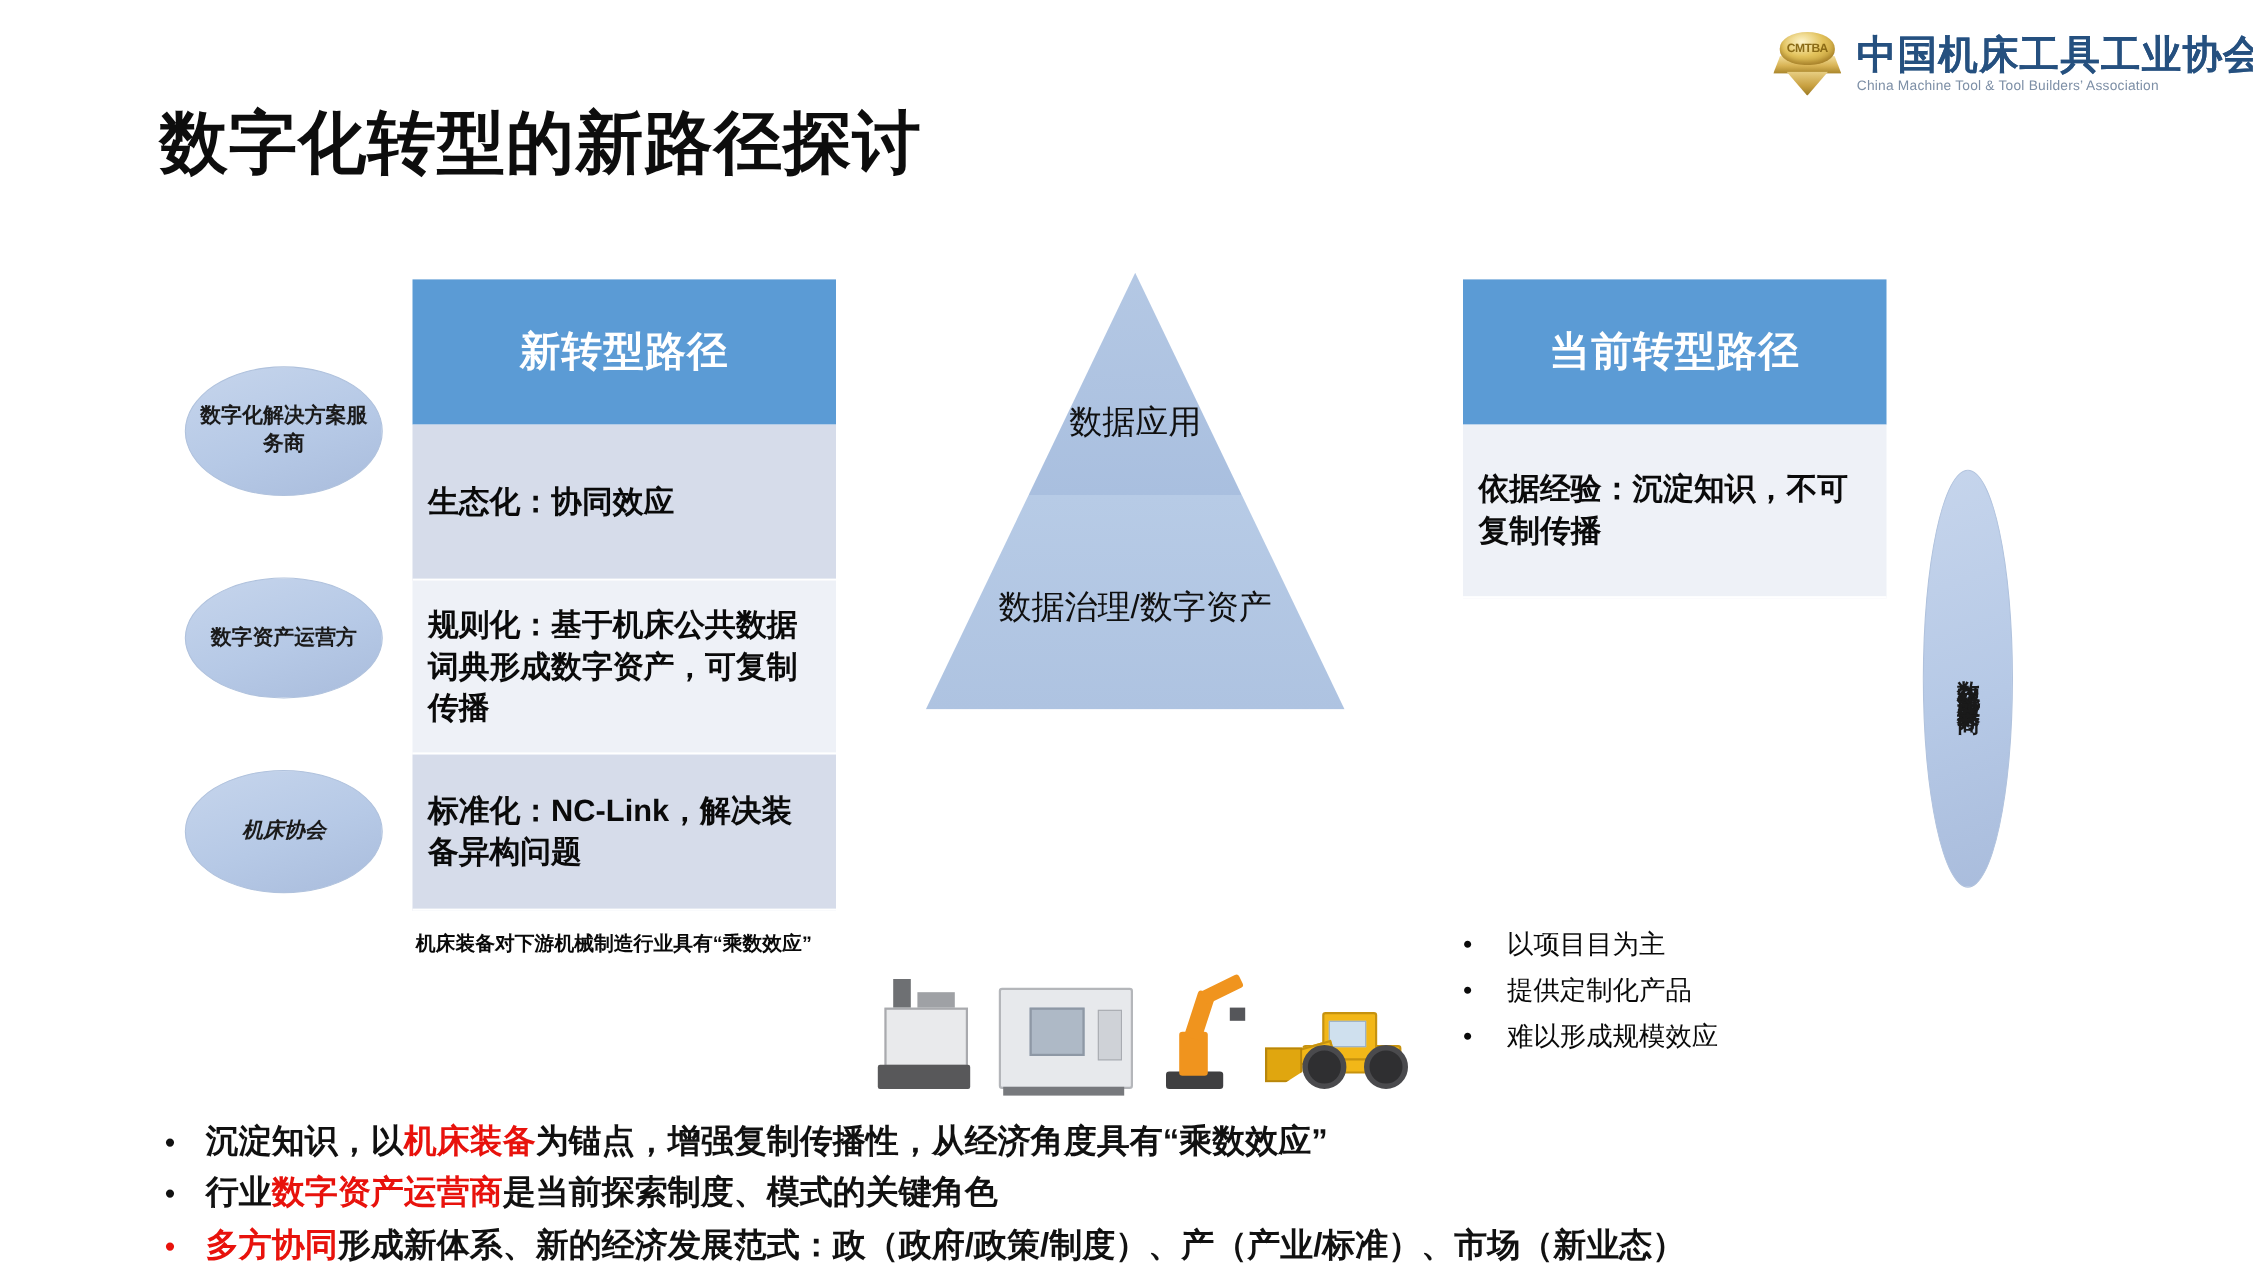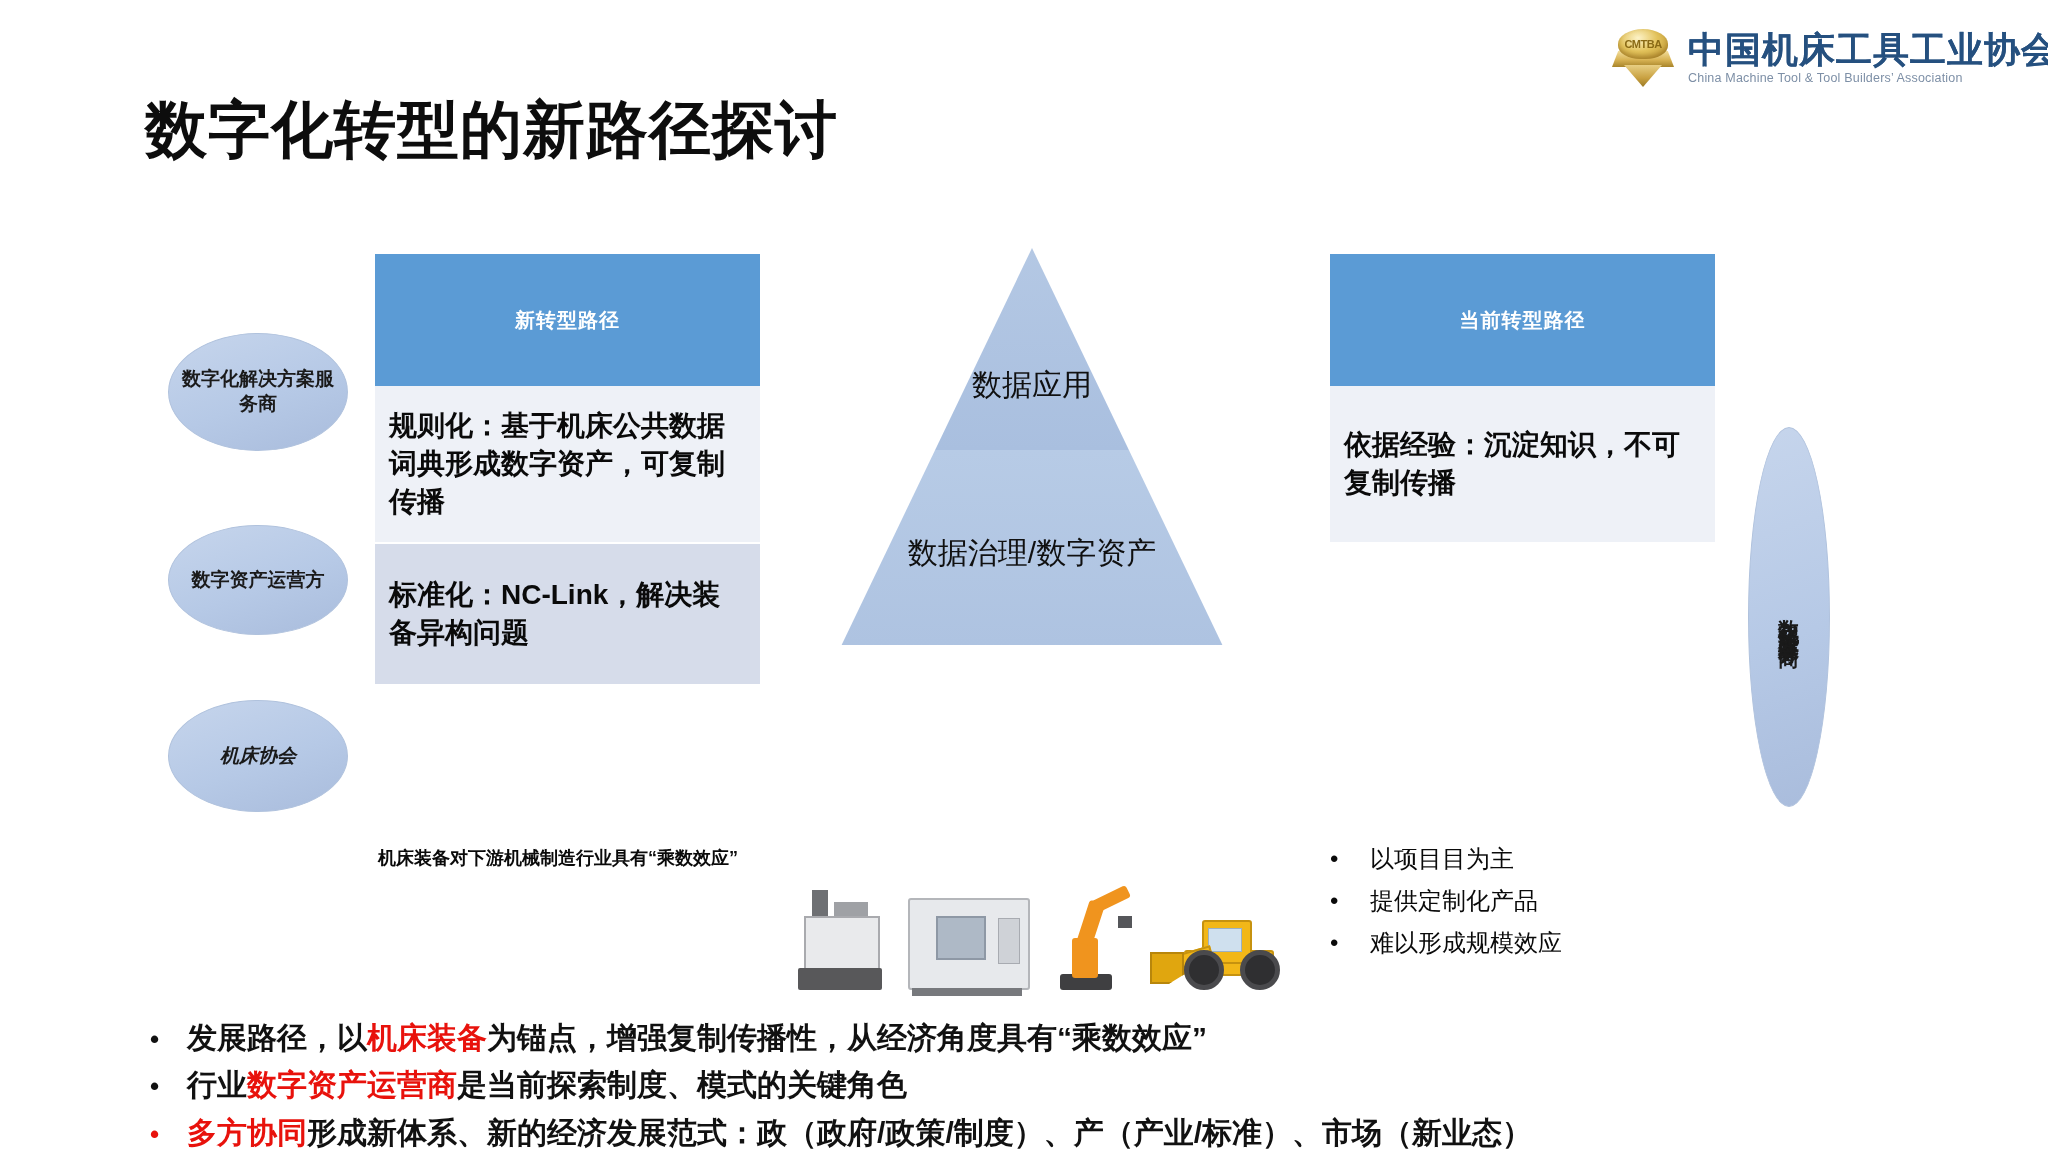"新转型路径" .col-header { font-size: 20px -> 37px }
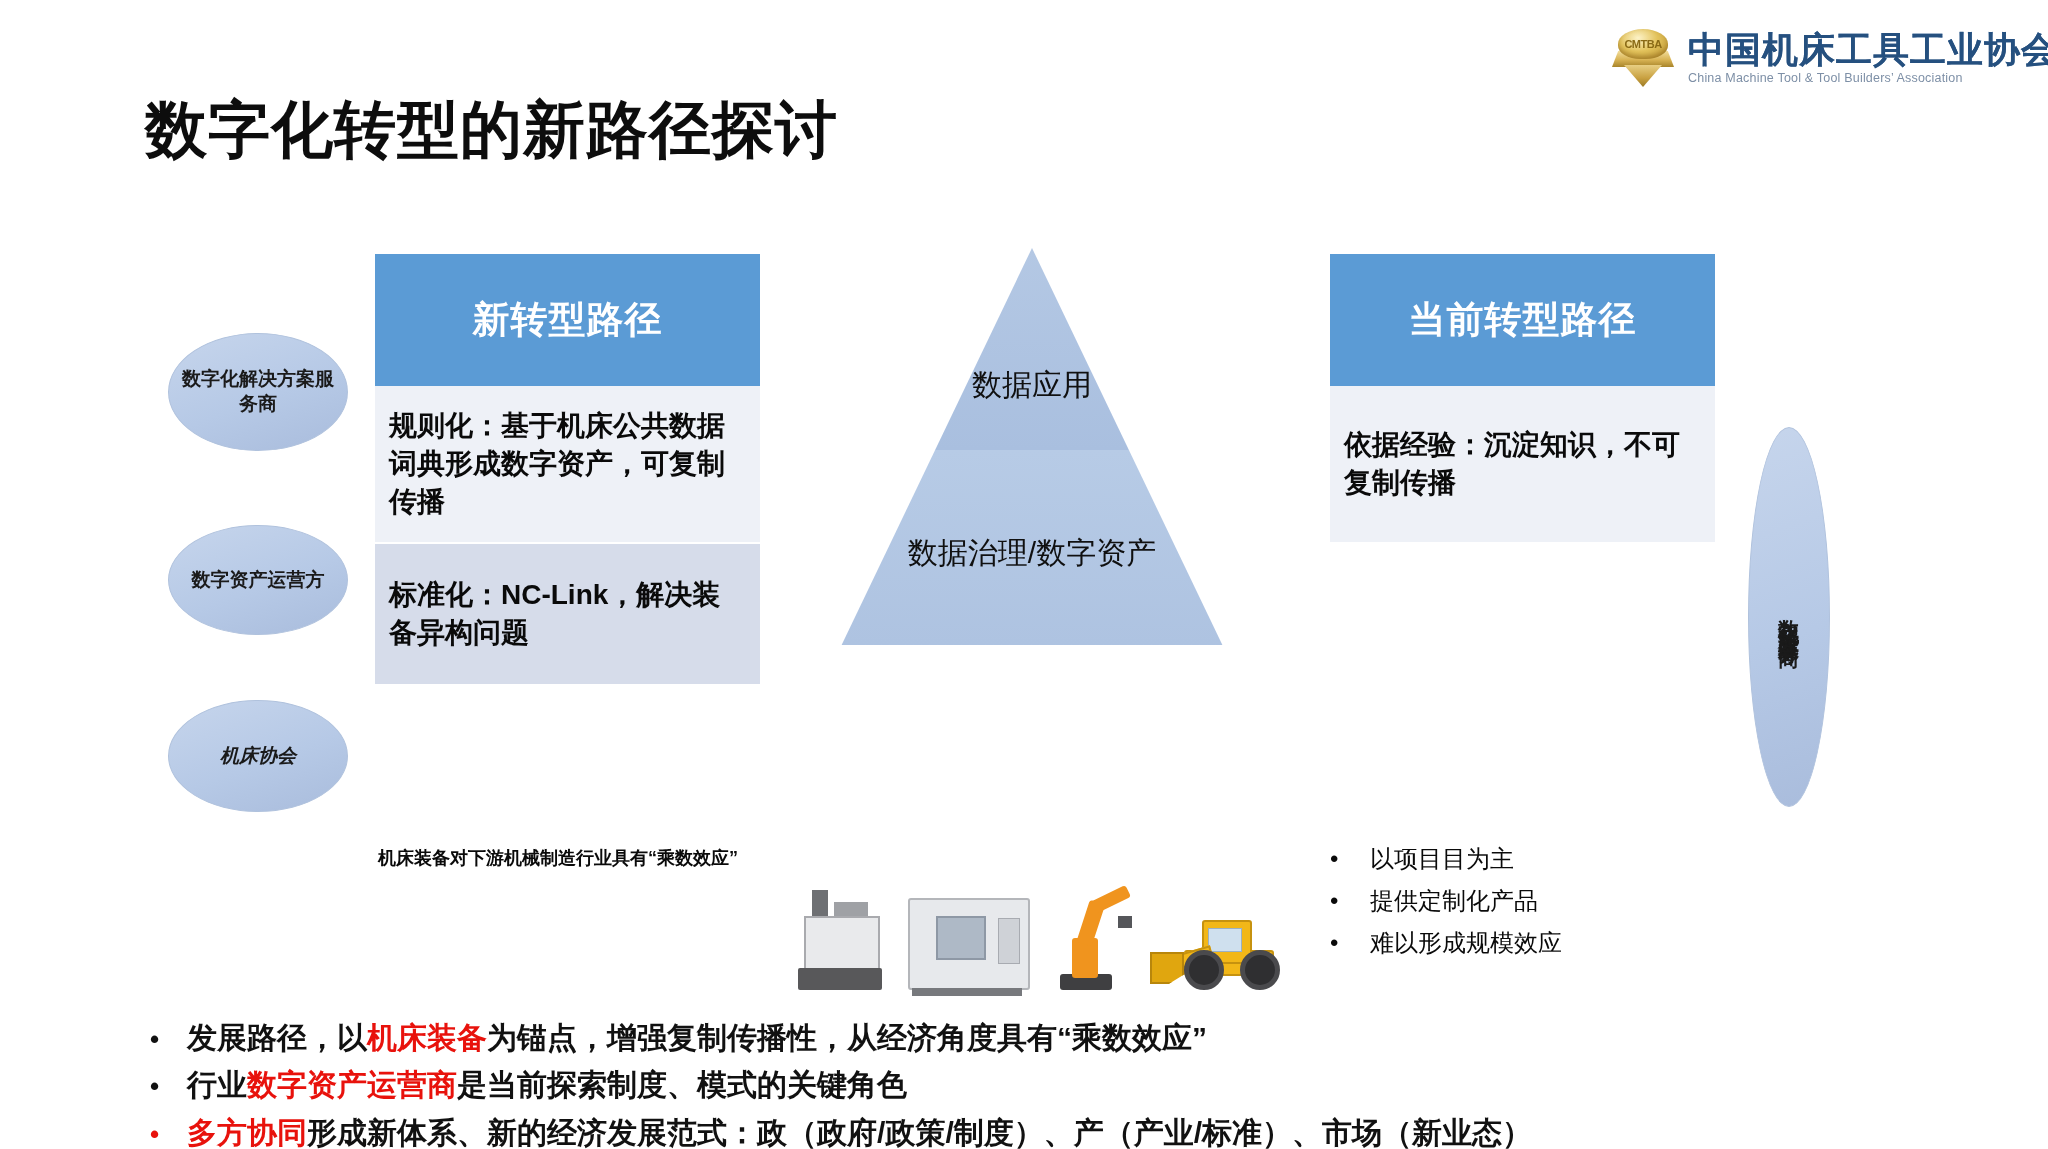"生态化：协同效应" div.col-row { html: none -> <div>生态化：协同效应</div> }
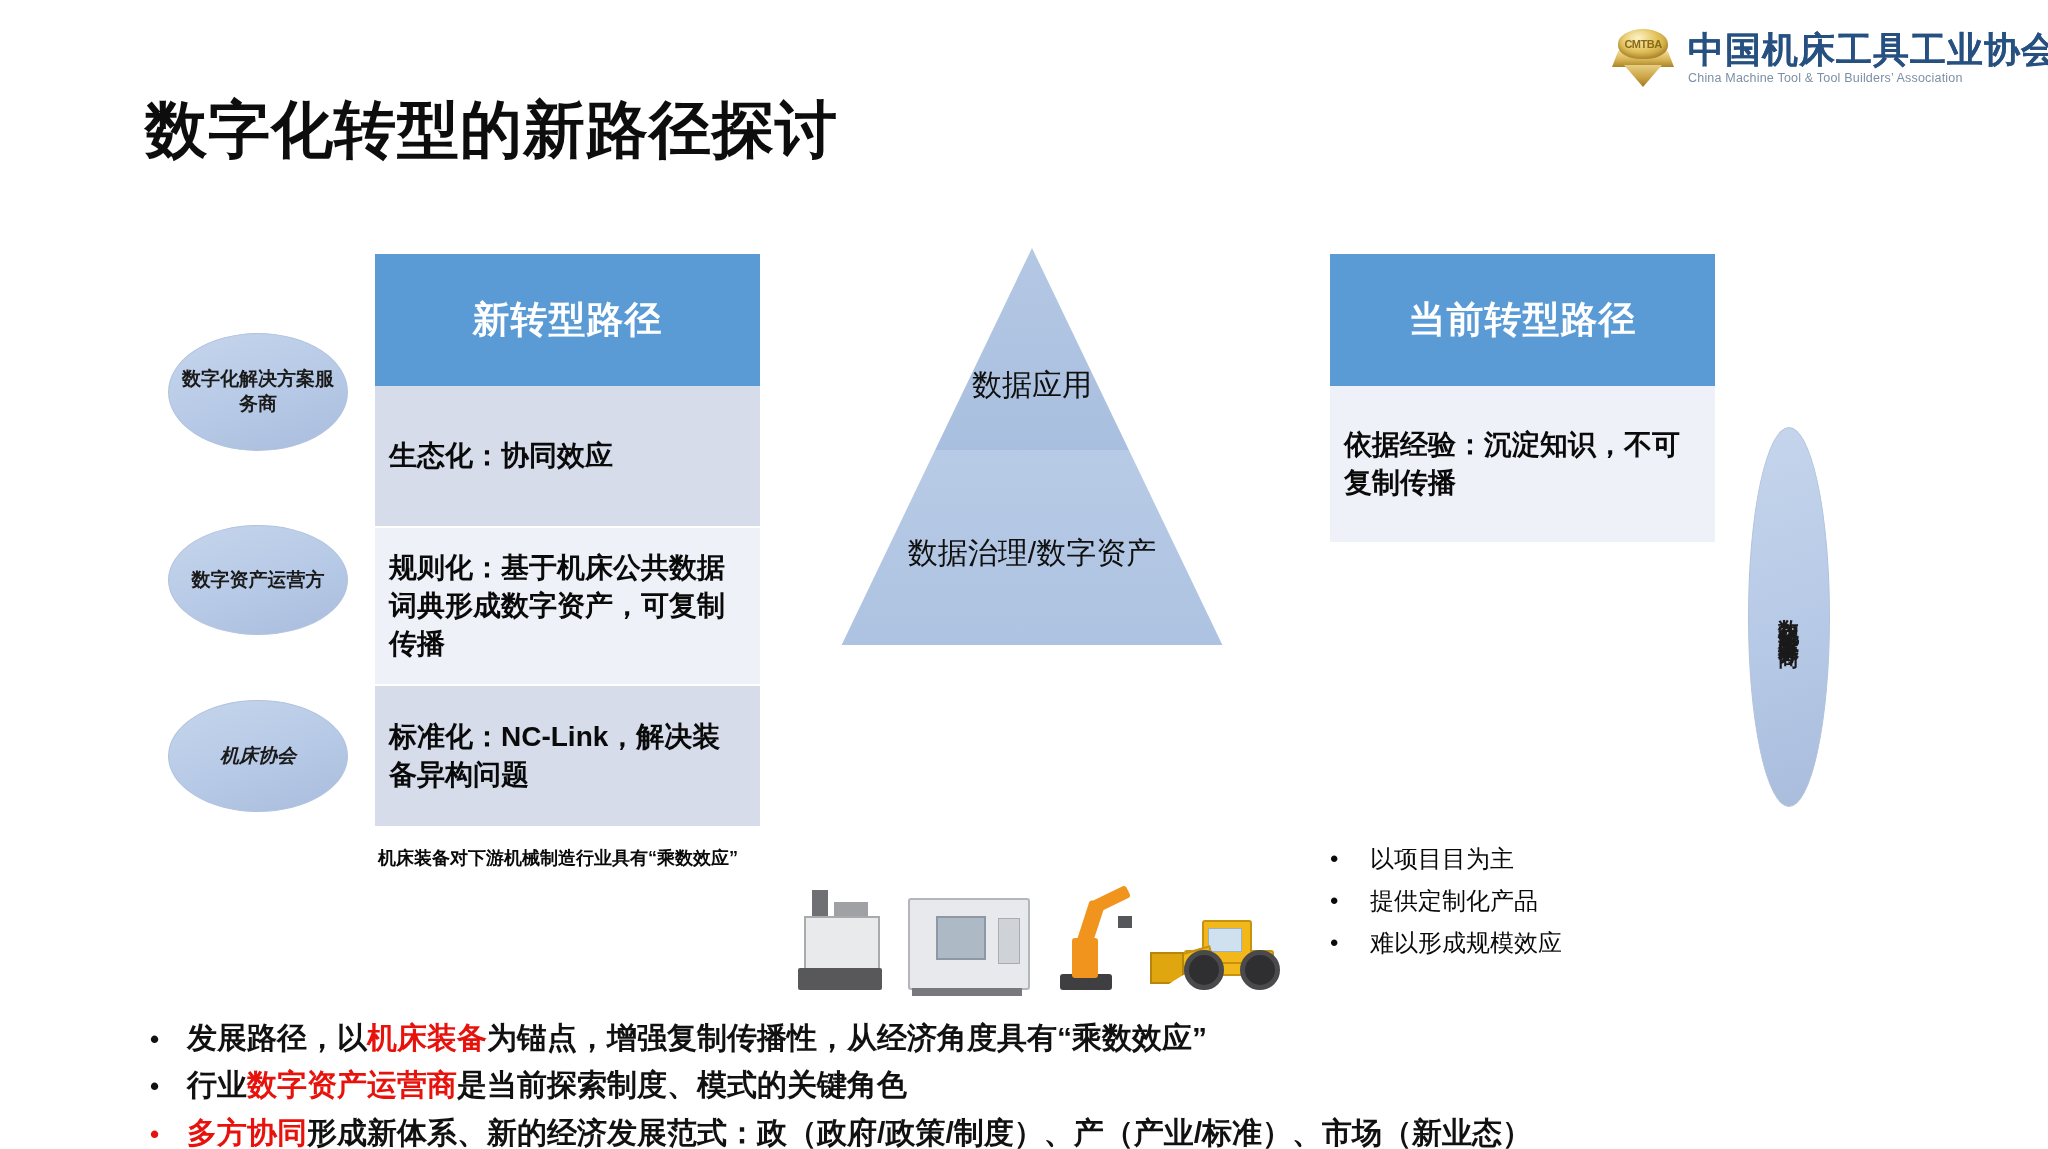"发展路径，以" span { text: 发展路径 -> 沉淀知识 }
